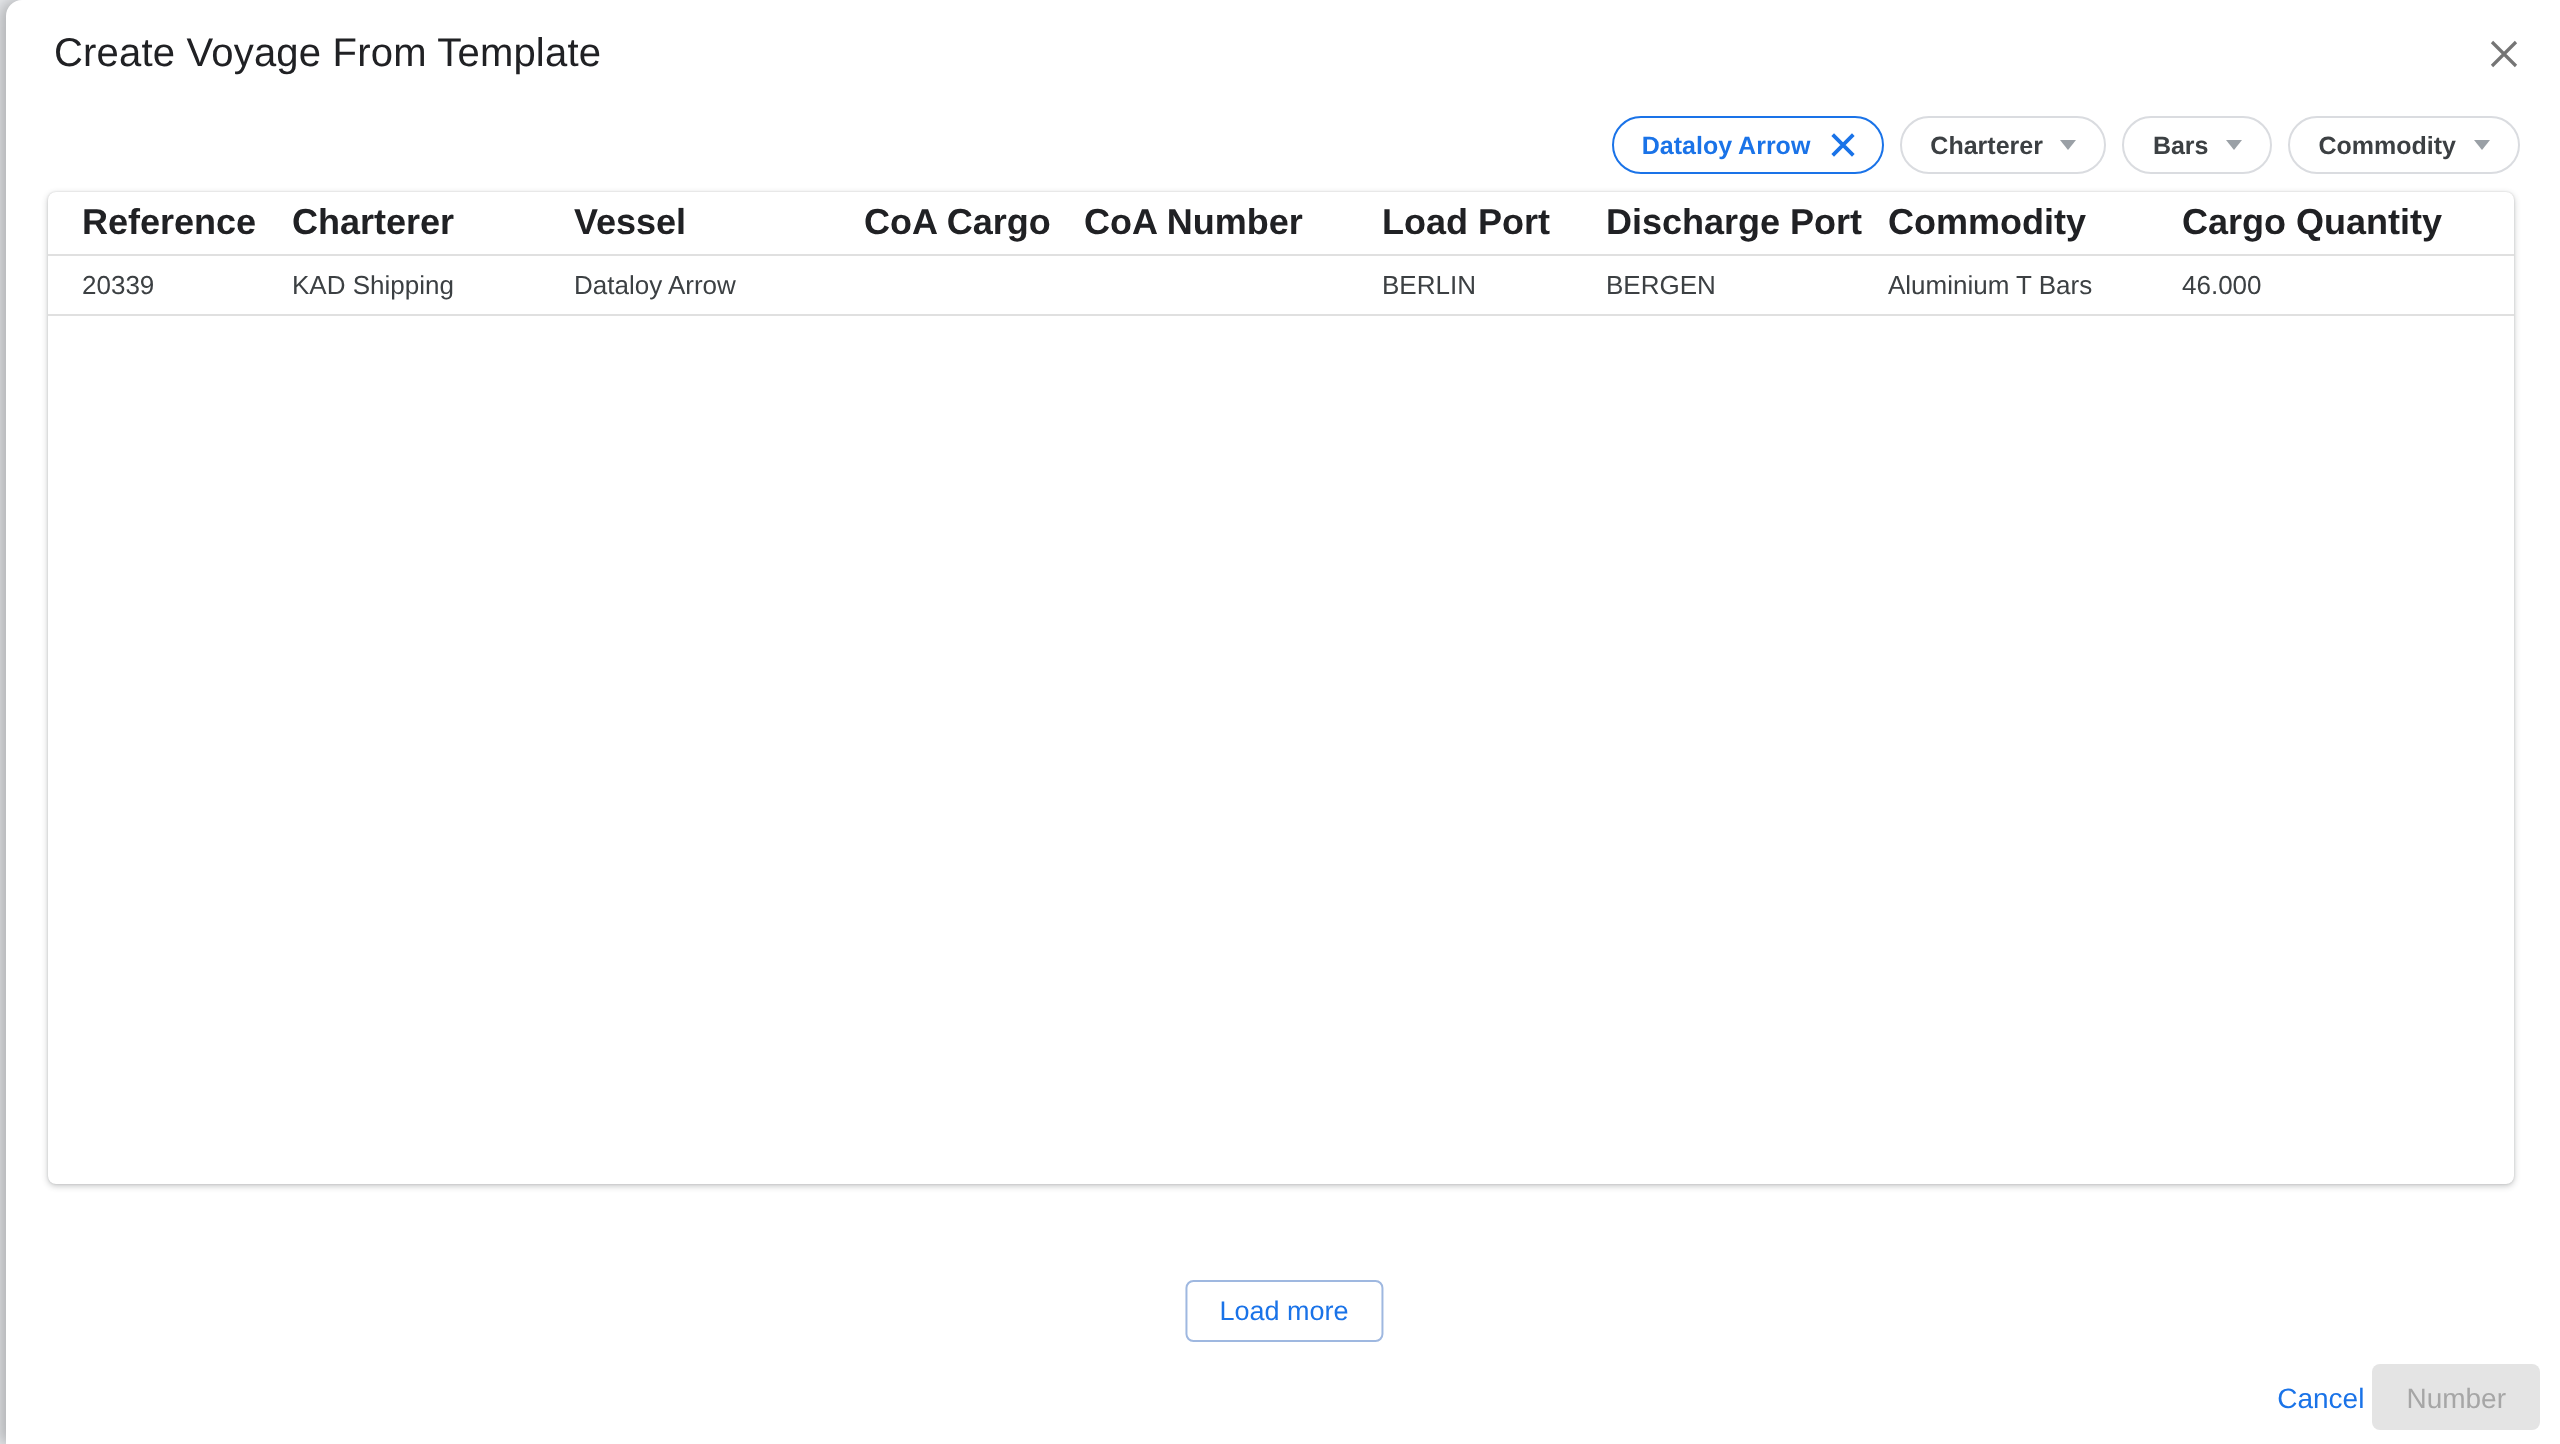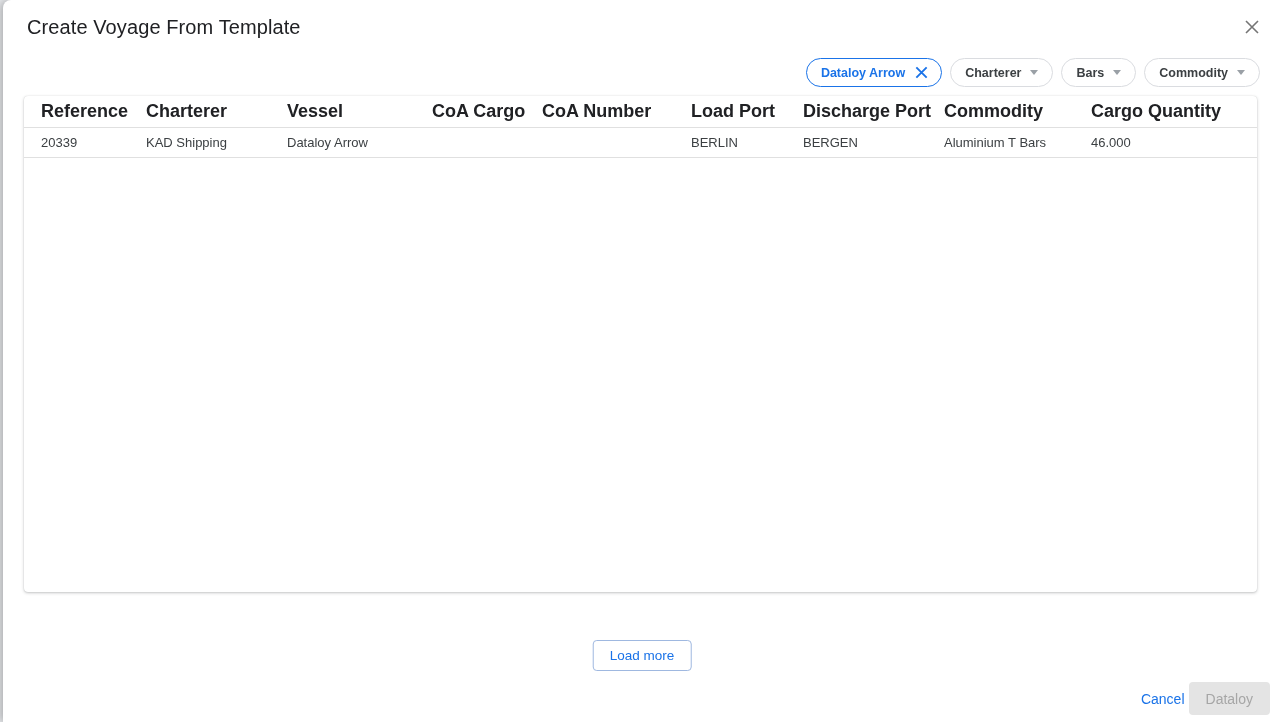"Dataloy" button.create-btn { text: Dataloy -> Number }
